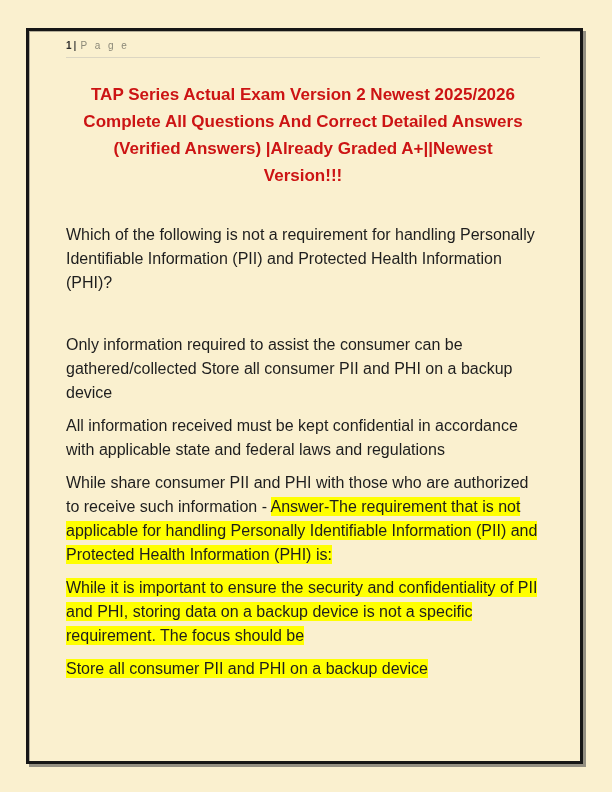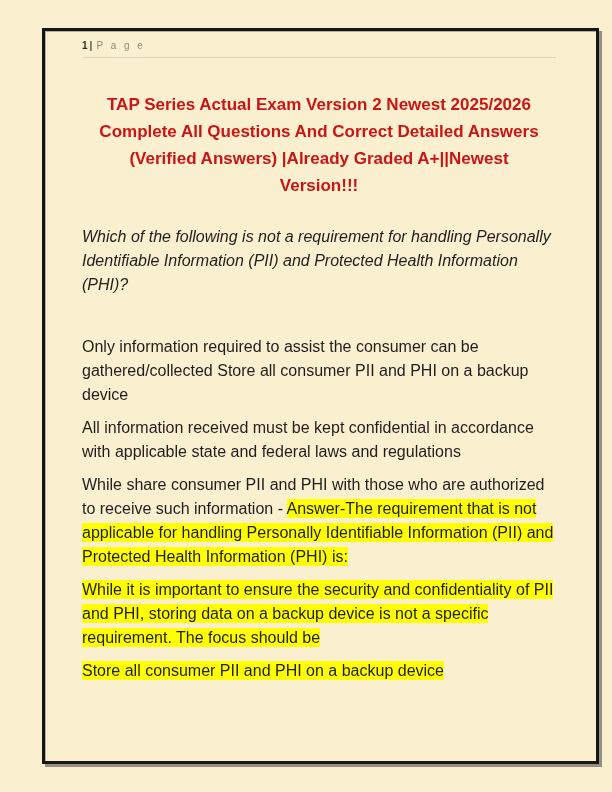"1 | P a g" .frame { left: 42px -> 26px }
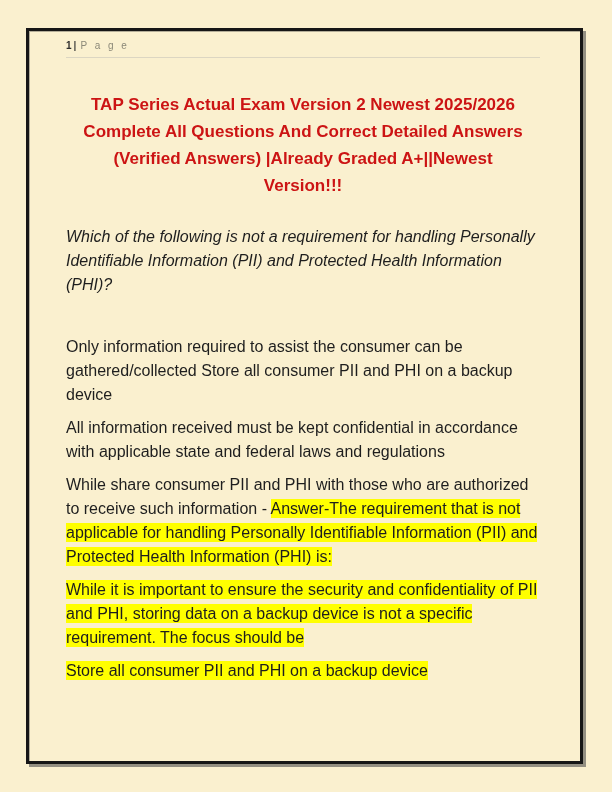"TAP Series Actual Exam Version" h1.title { margin: 33px 0 0 0 -> 23px 0 0 0 }
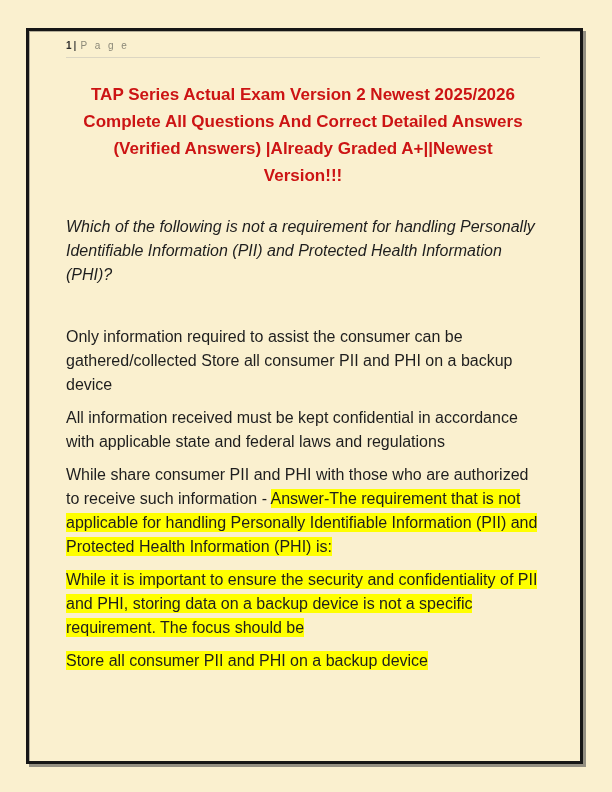"Which of the following is" p.question { font-style: italic -> none; margin-top: 26px -> 34px }
